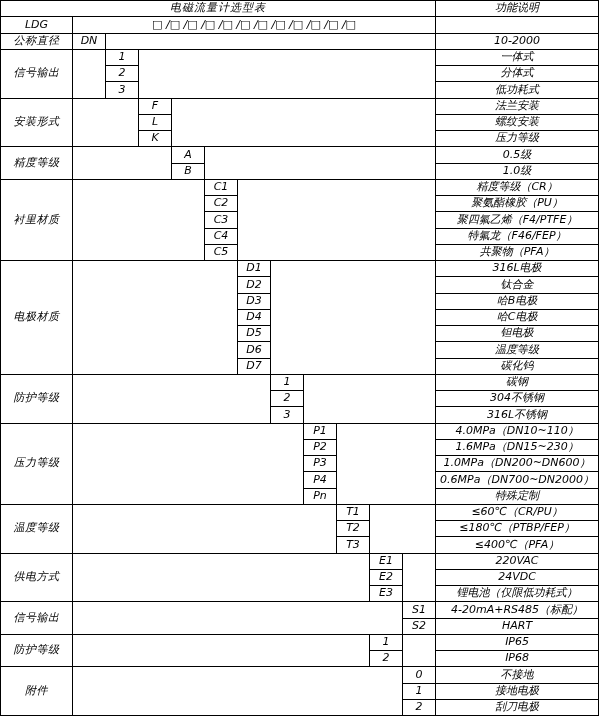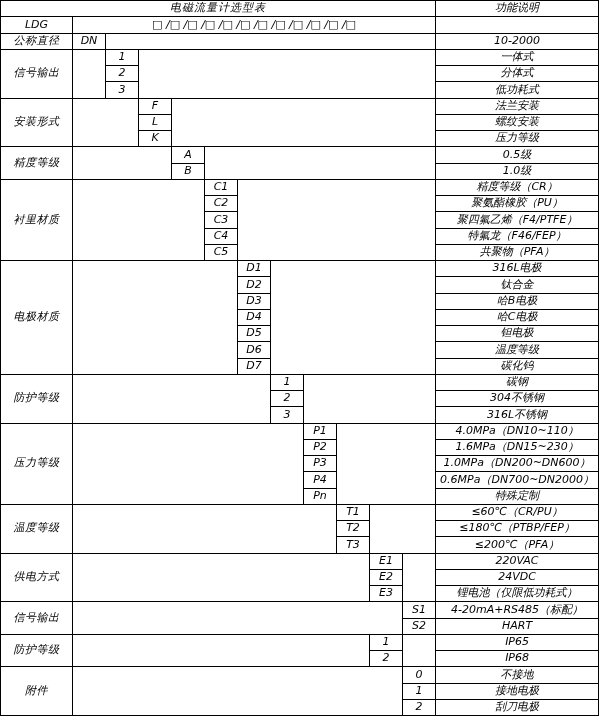"≤200℃（PFA）" td.desc { text: 200 -> 400 }
